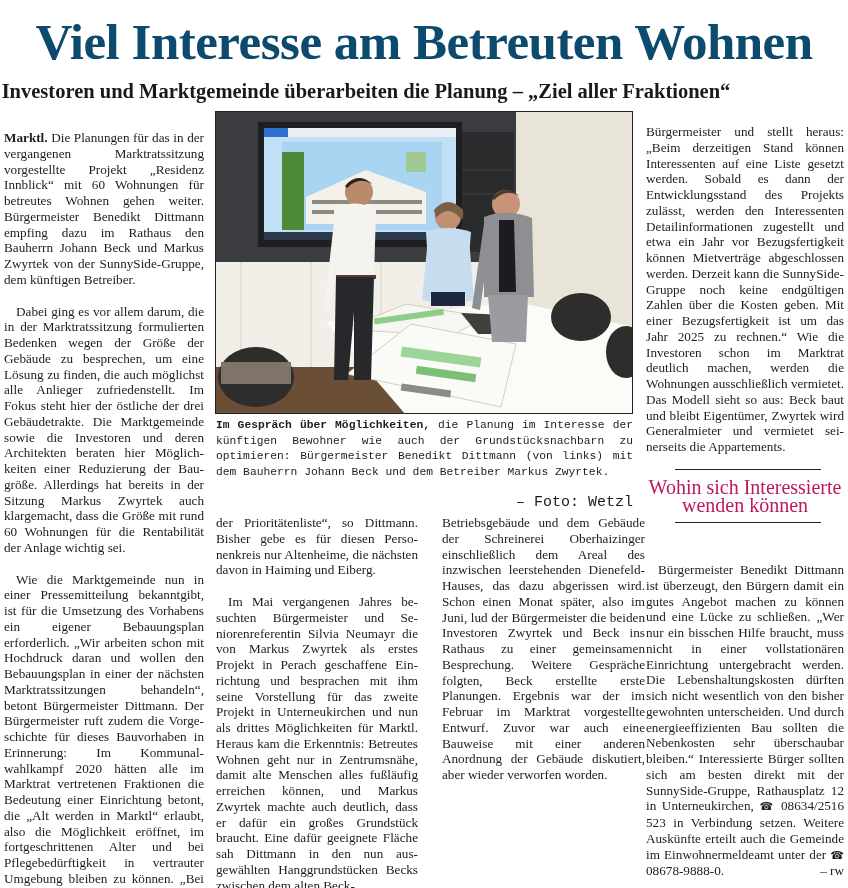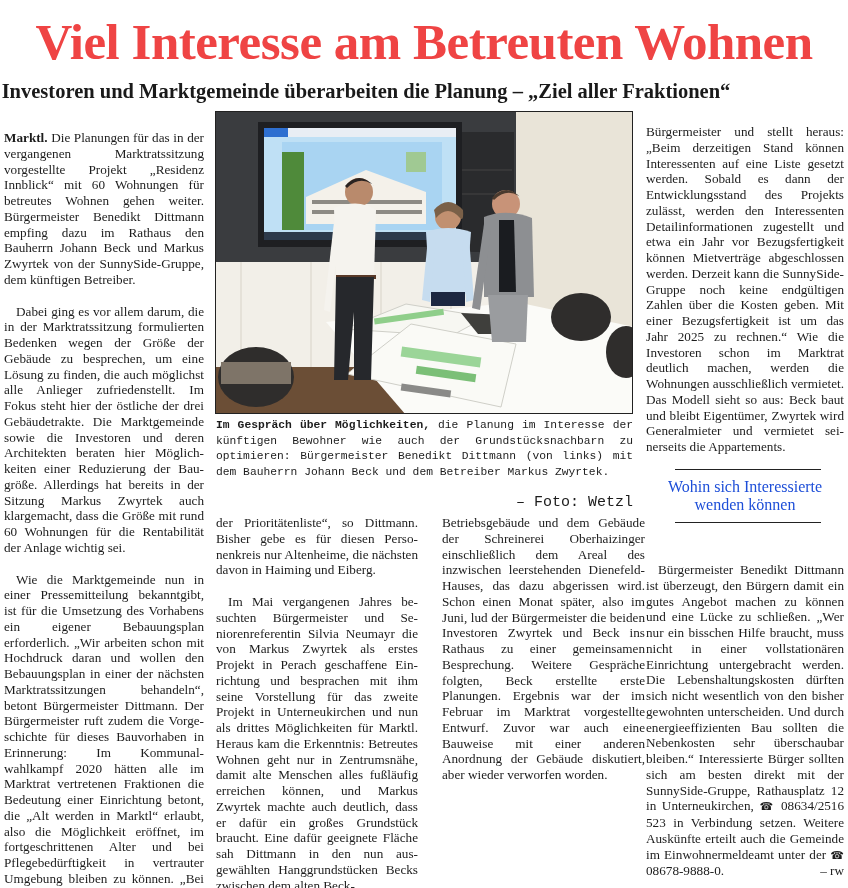"Viel Interesse am Betreuten Wohnen" .headline { color: #ef4444 -> #0c4a6e }
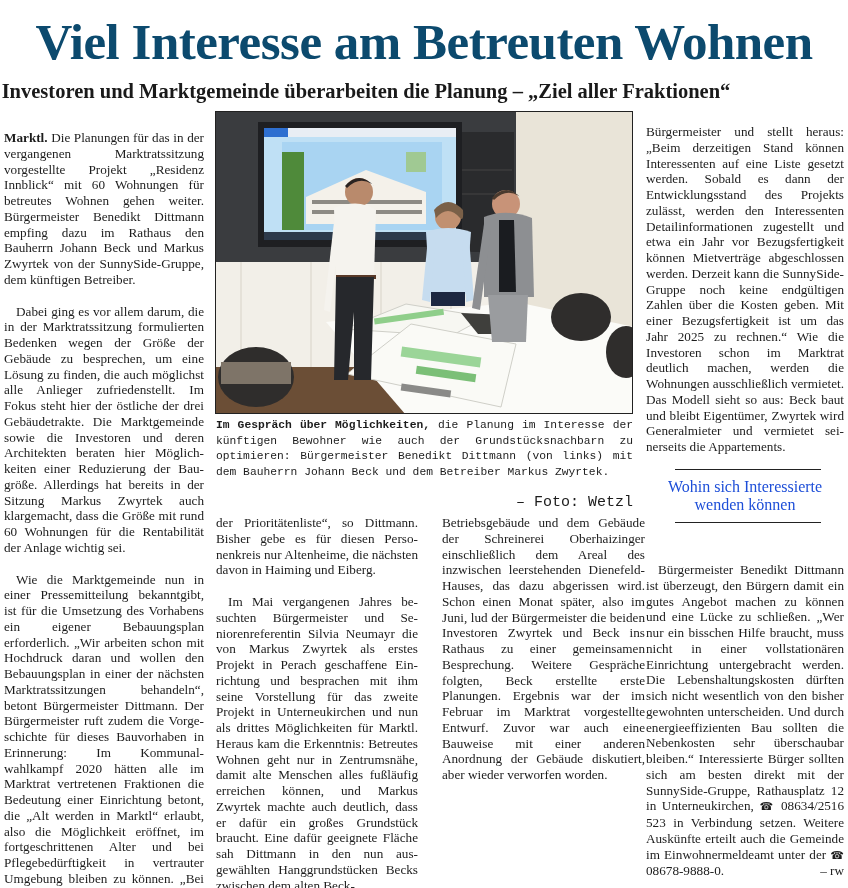"Wohin sich Interessierte wenden können" .subsection { color: #1d4ed8 -> #be185d; font-size: 16px -> 20px }
